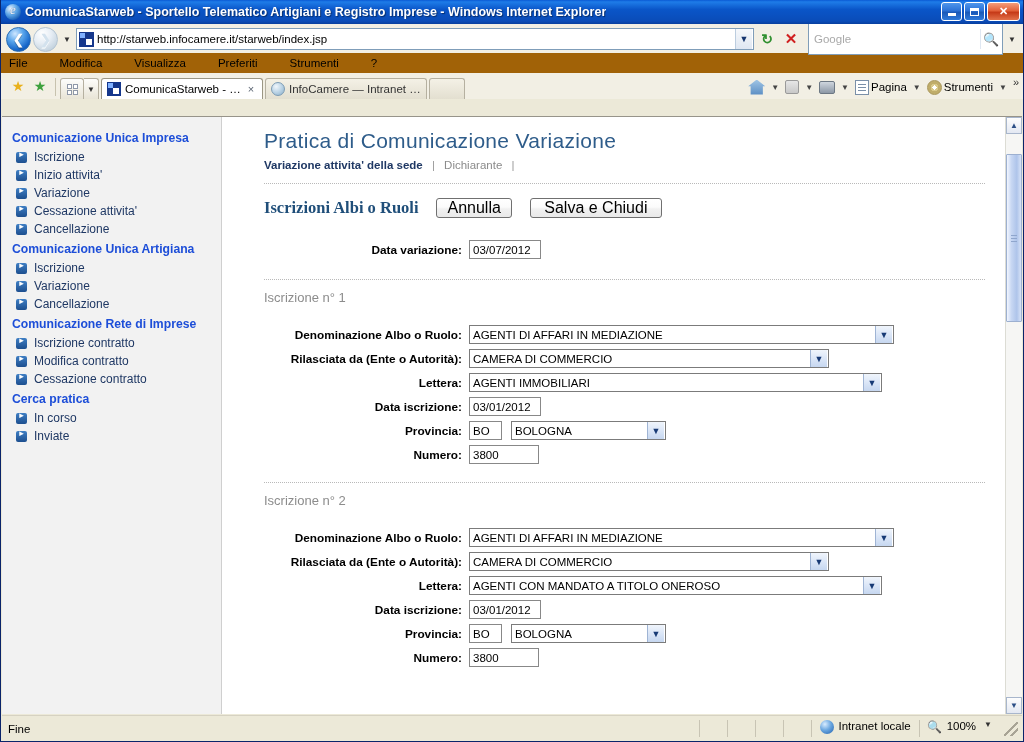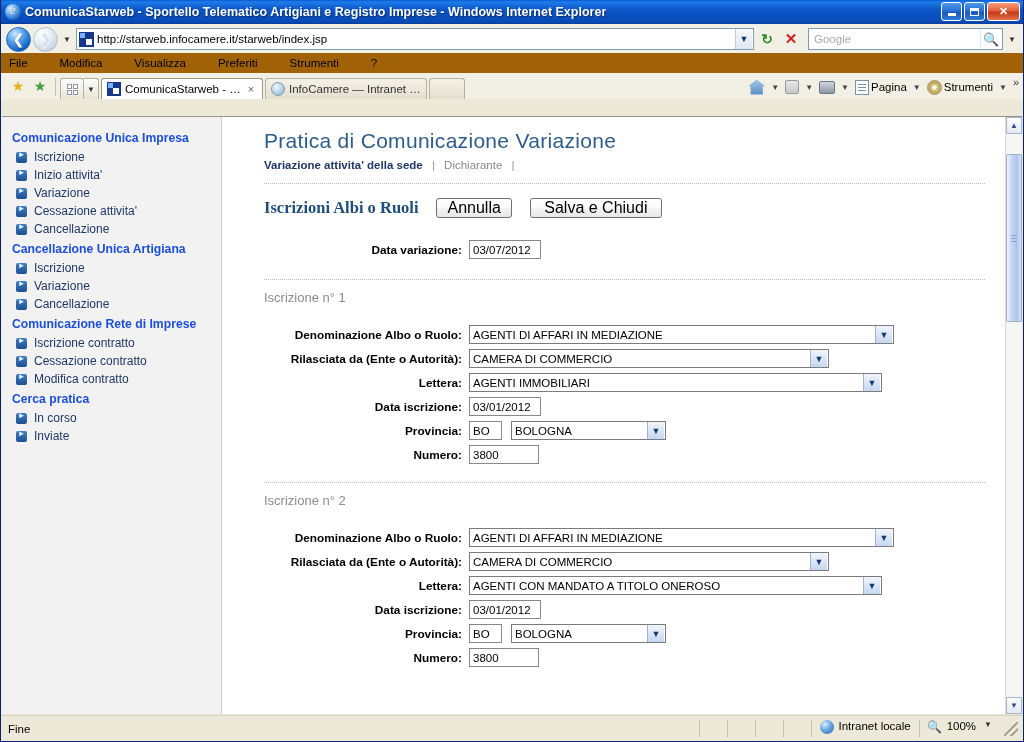"Google" .search-wrap { height: 22px -> 32px }
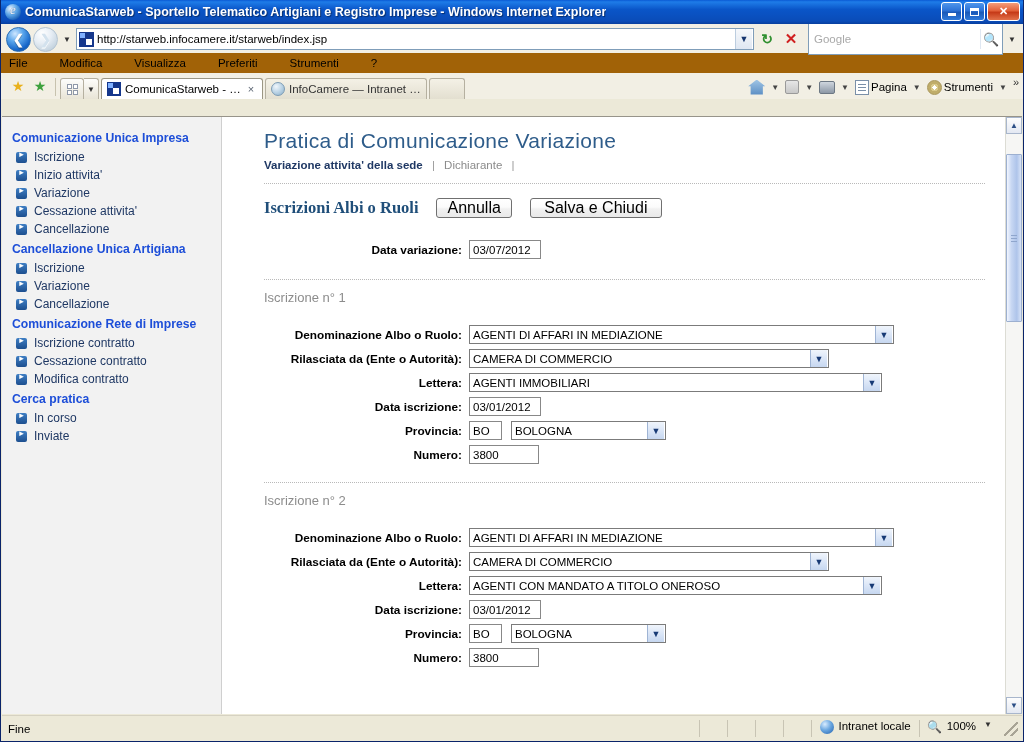"Cancellazione Unica Artigiana" div.side-group-title { text: Cancellazione -> Comunicazione }
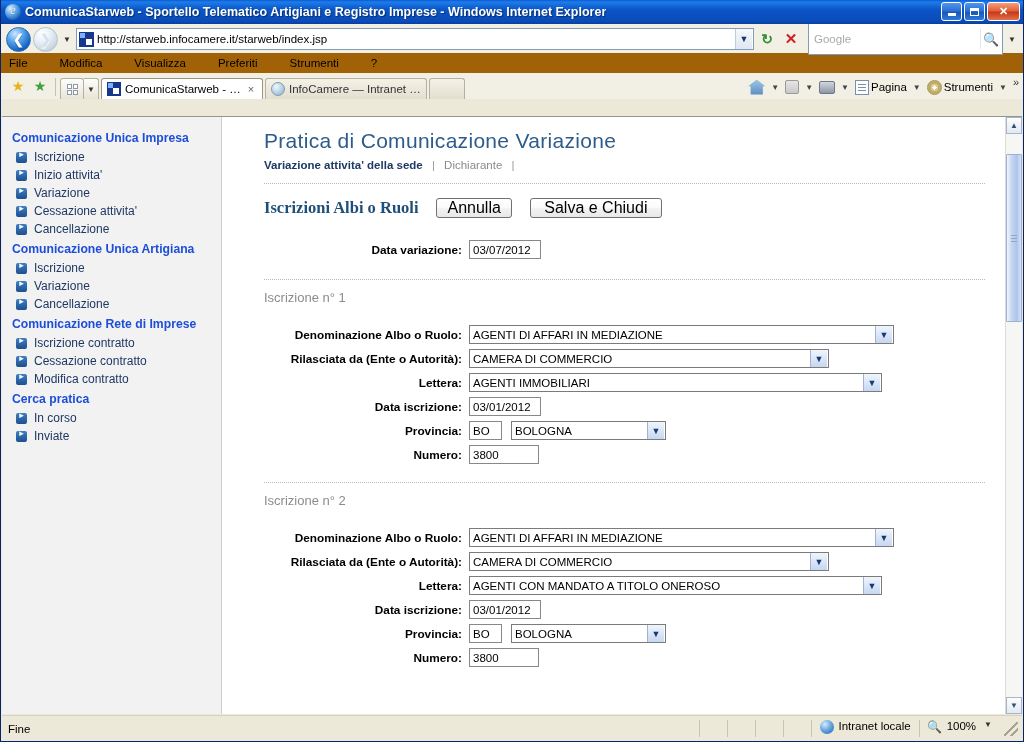"Cessazione contratto" div.side-item { order: before "Modifica contratto" -> after "Modifica contratto" }
